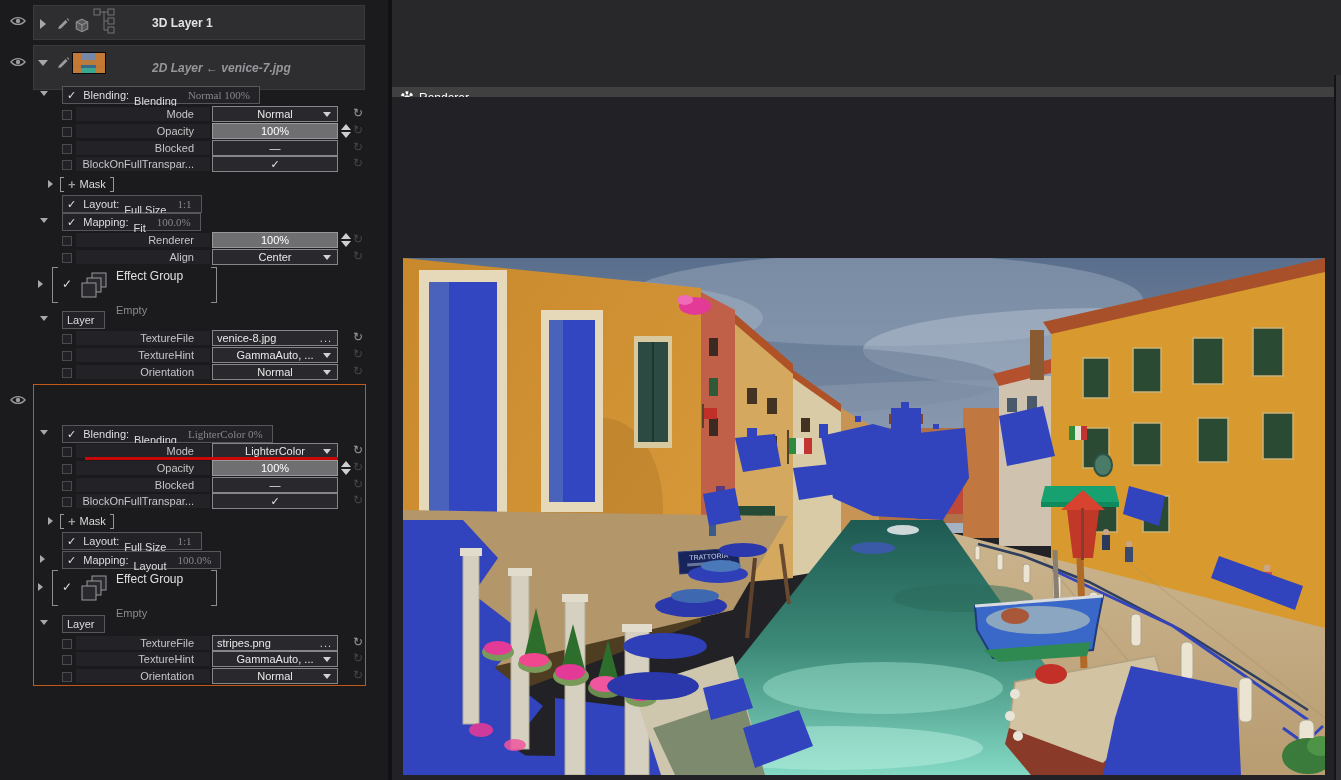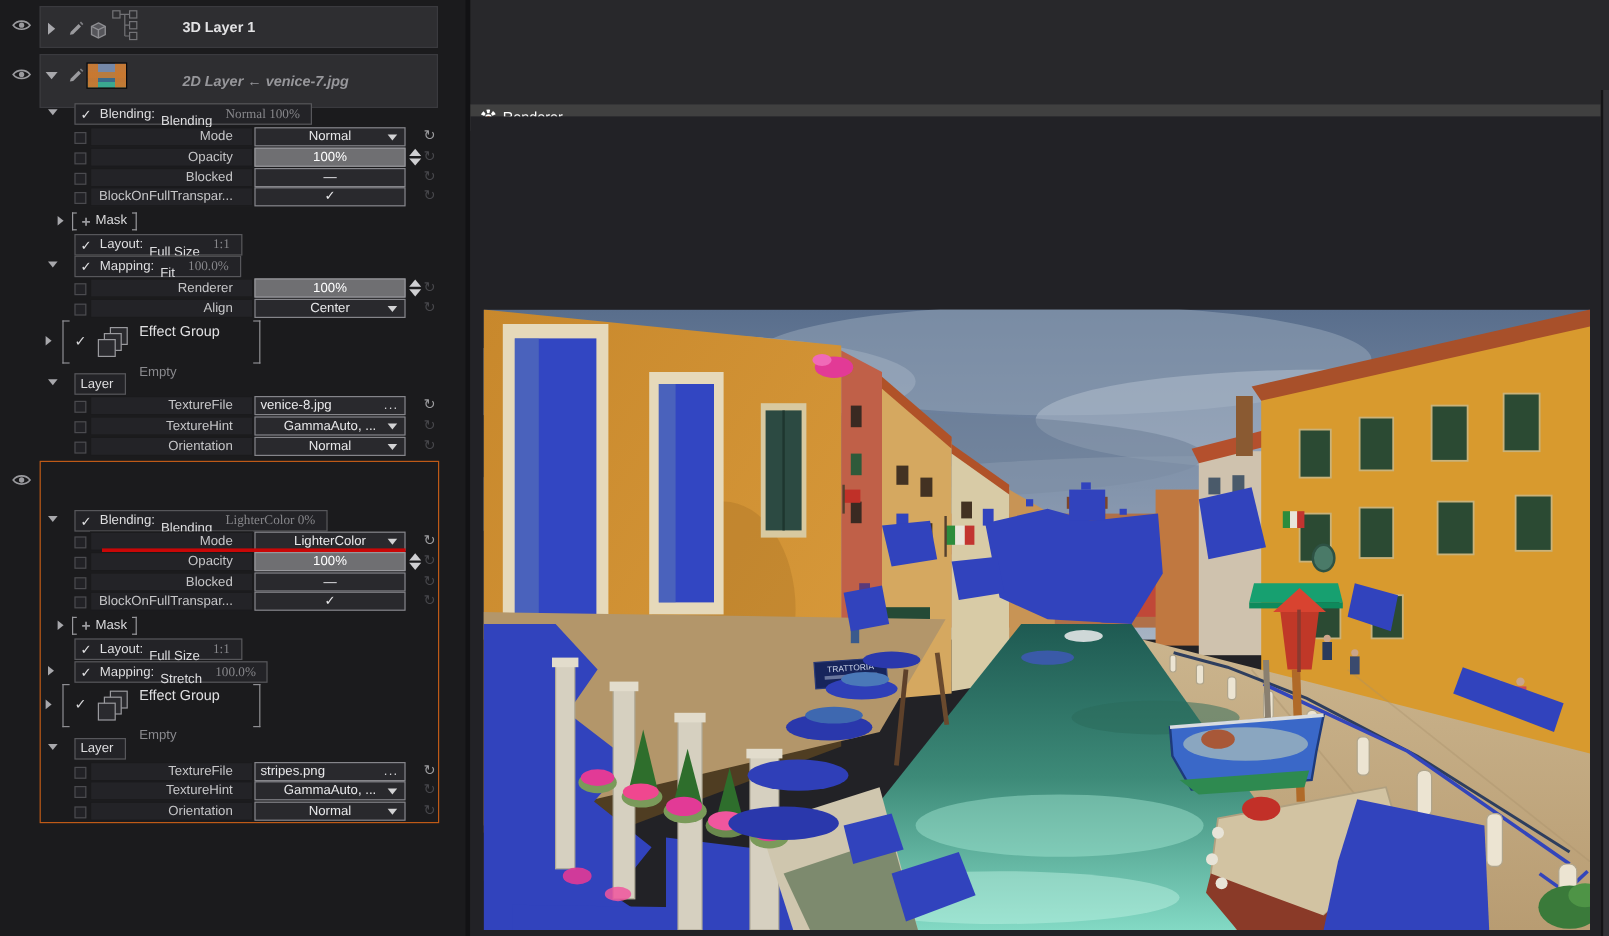"Stretch" span.sh-type { text: Stretch -> Layout }
